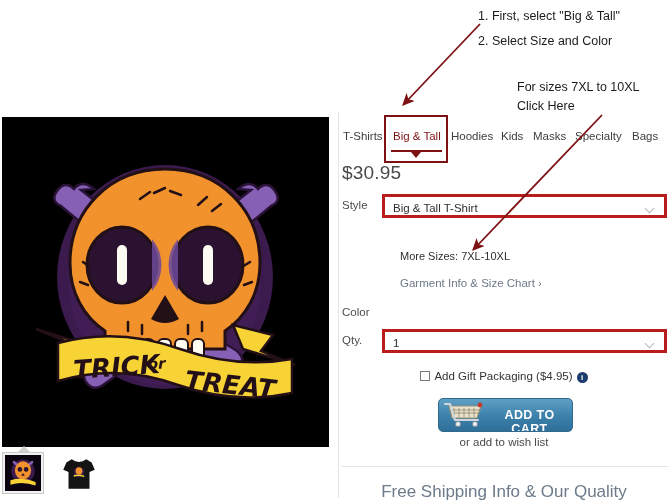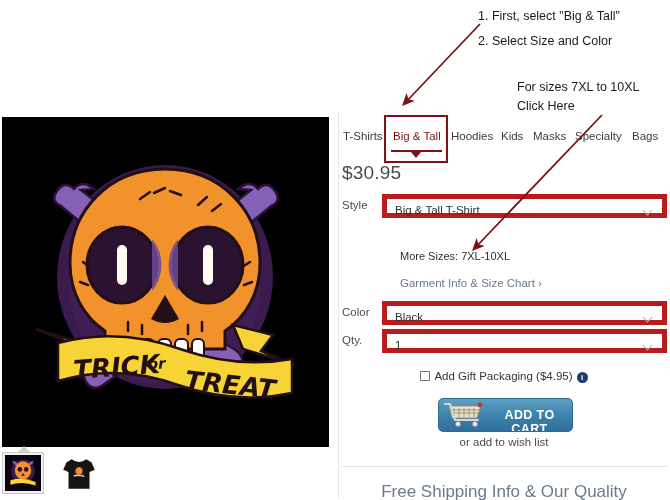"Big & Tall T-Shirt" .select { border: 5px solid #b91c1c -> 3px solid #b91c1c }
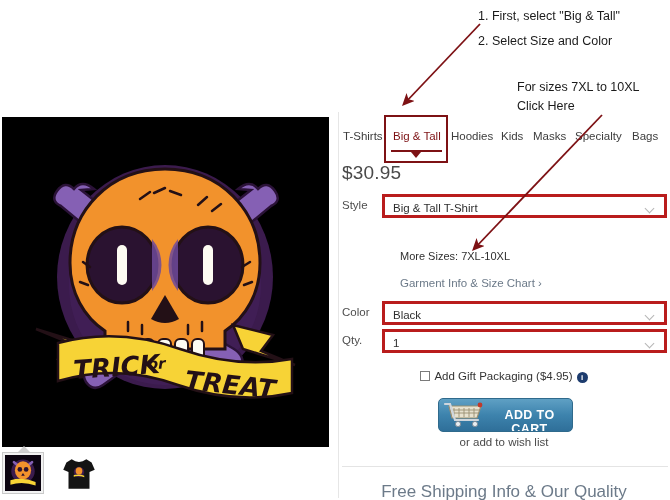"Black" div.select { html: <div> <div>Black</div> <div></div> </div> -> none }
